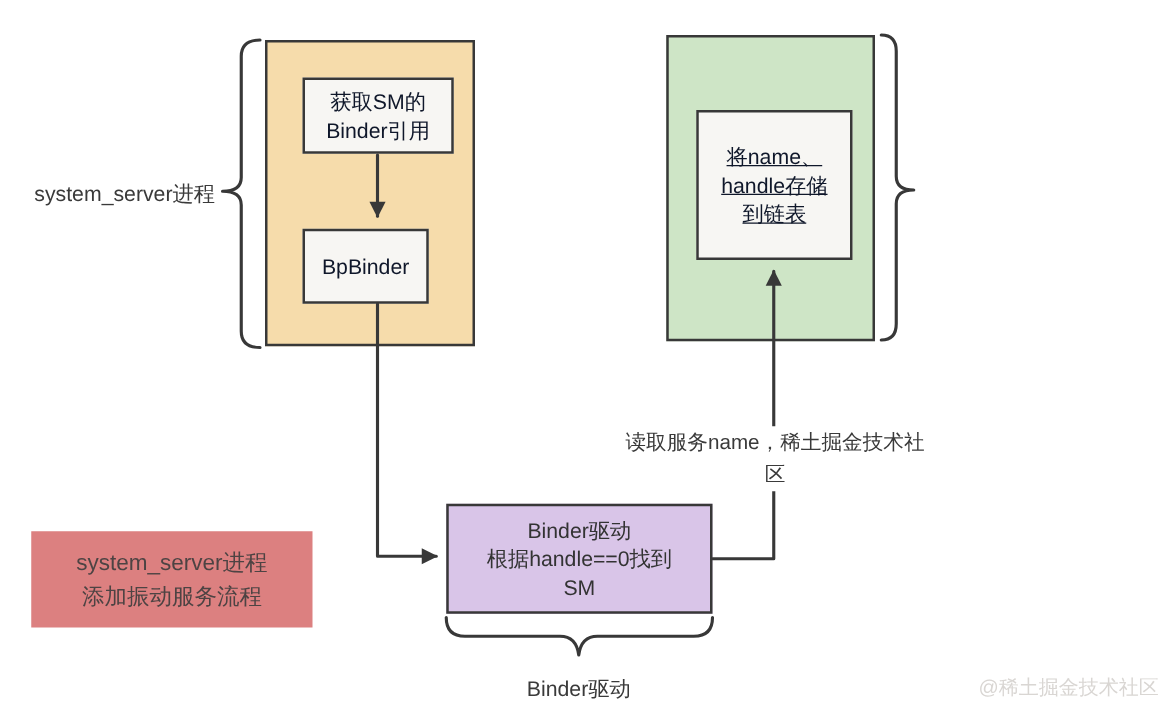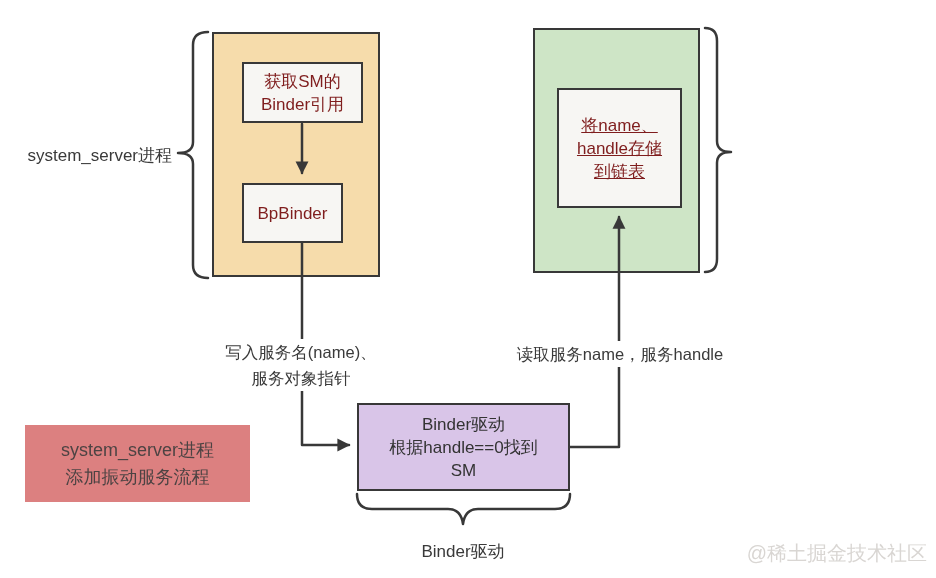"获取SM的" .inner-box { color: #7f1d1d -> #0f172a }
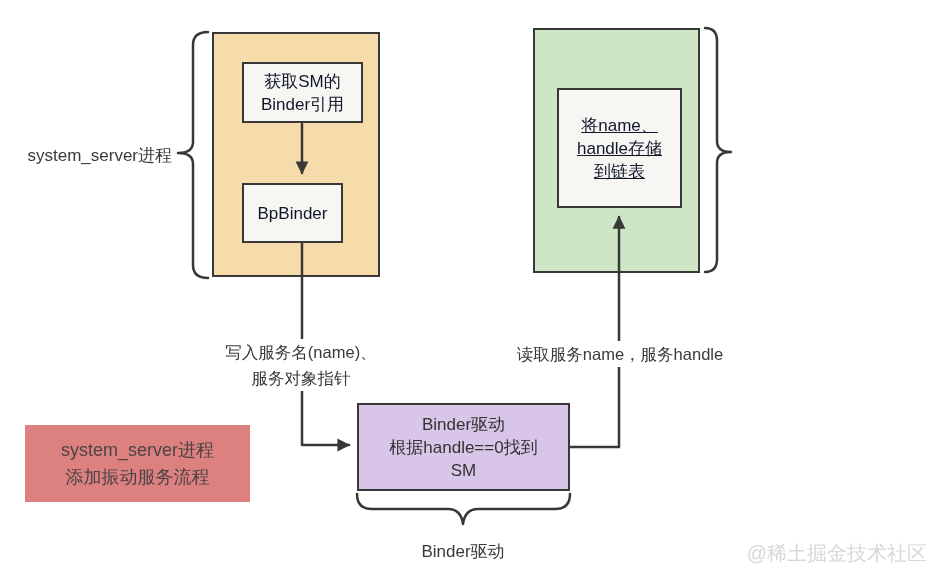"写入服务名(name)、" div.anno { html: <div>写入服务名(name)、 服务对象指针</div> -> none }
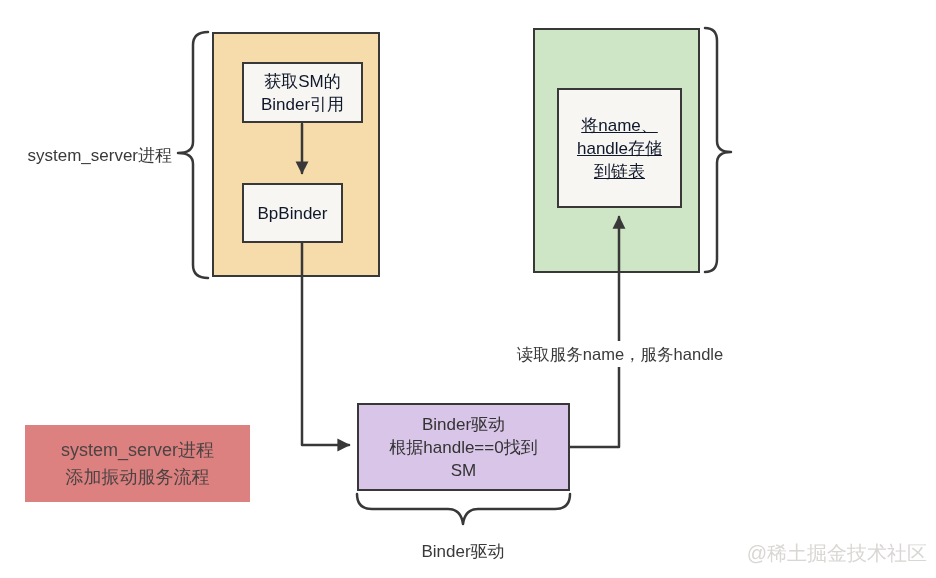"读取服务name，服务handle" div.anno { text: 服务handle -> 稀土掘金技术社区 }
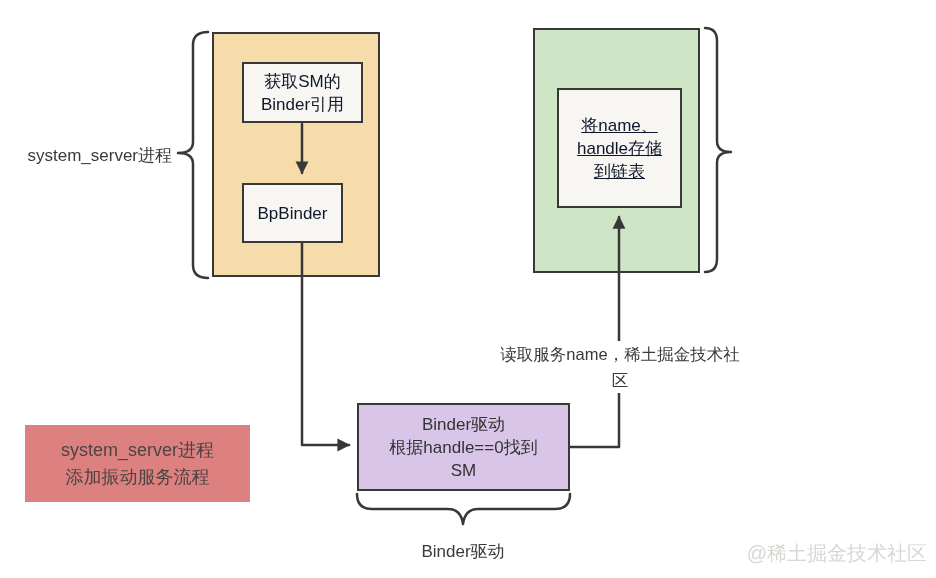"@稀土掘金技术社区" .watermark { font-size: 20px -> 16px }
